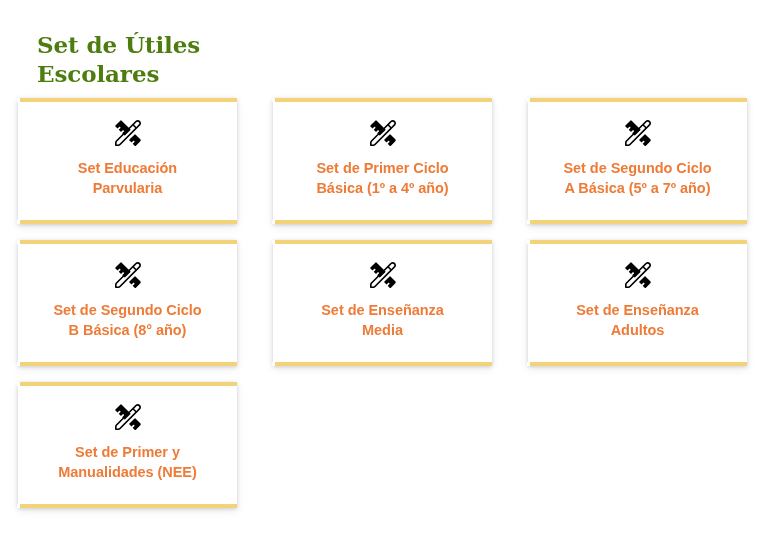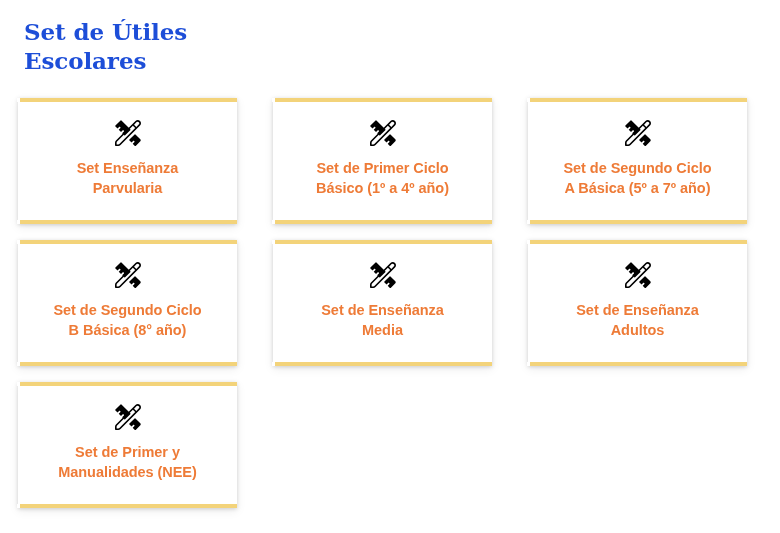"Set de Útiles" .page-title { color: #1d4ed8 -> #4d7c0f; margin: 4px -> 17px }
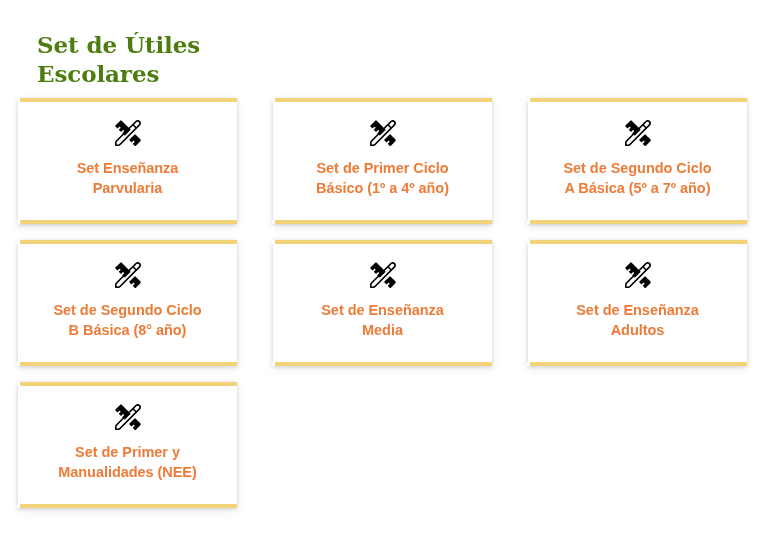"Set Enseñanza" p.card-label { text: Enseñanza -> Educación }
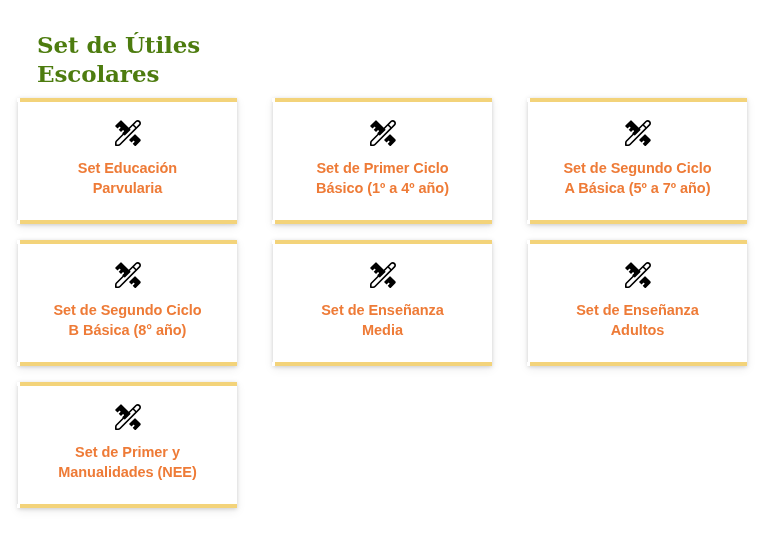"Set de Primer Ciclo" p.card-label { text: Básico -> Básica }
